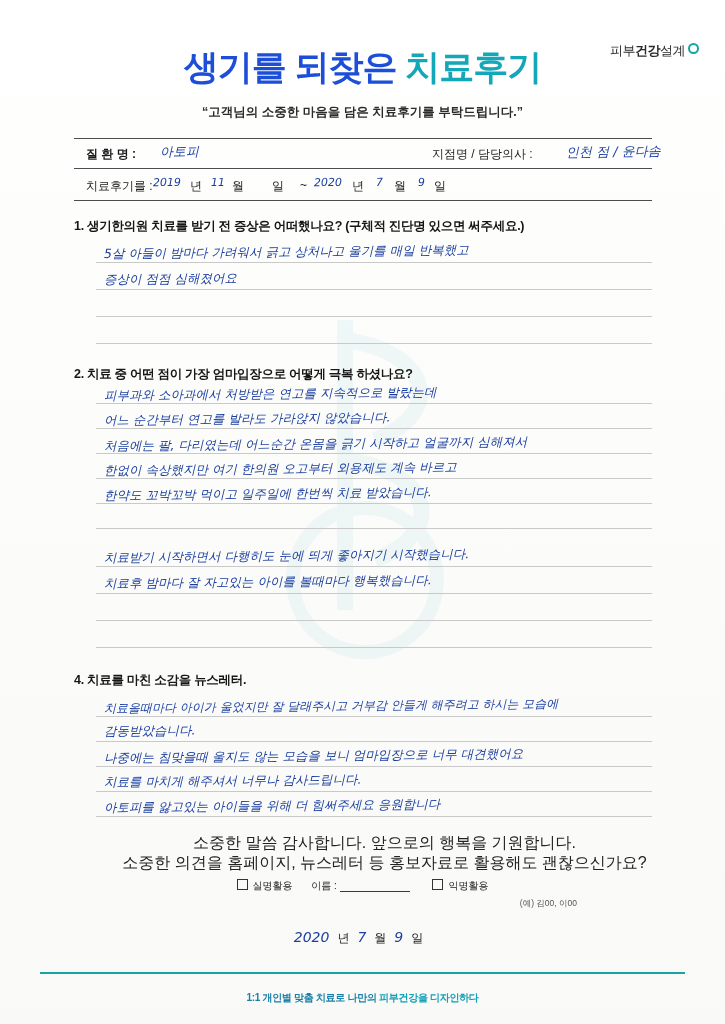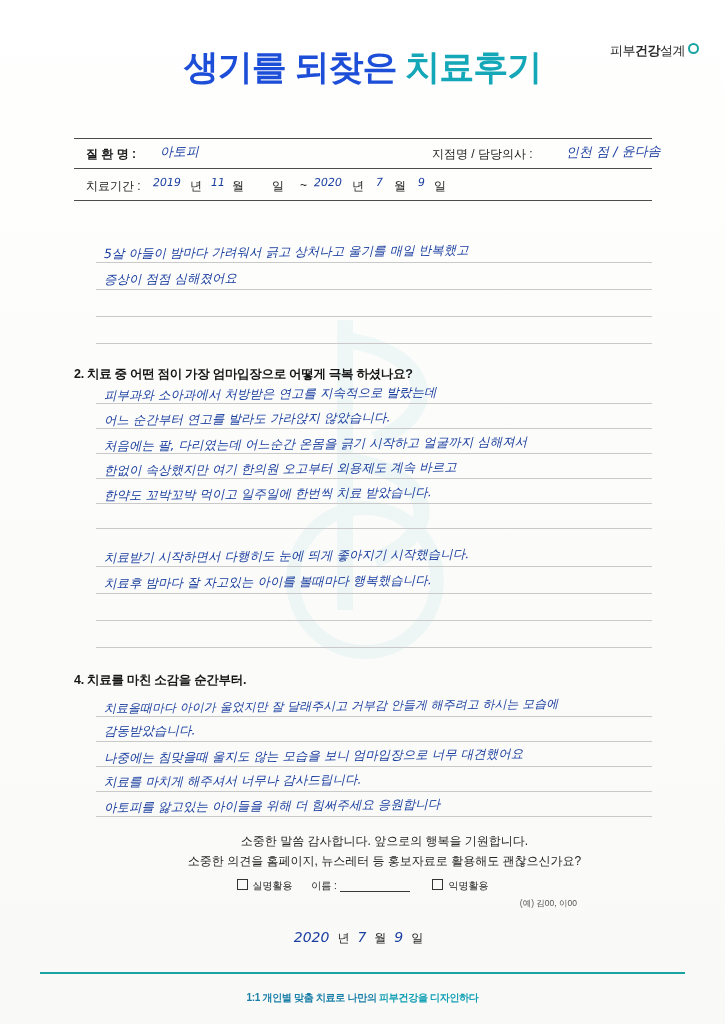"“고객님의 소중한 마음을 담은 치료후기를" div.subtitle { html: none -> <div>“고객님의 소중한 마음을 담은 치료후기를 부탁드립니다.”</div> }
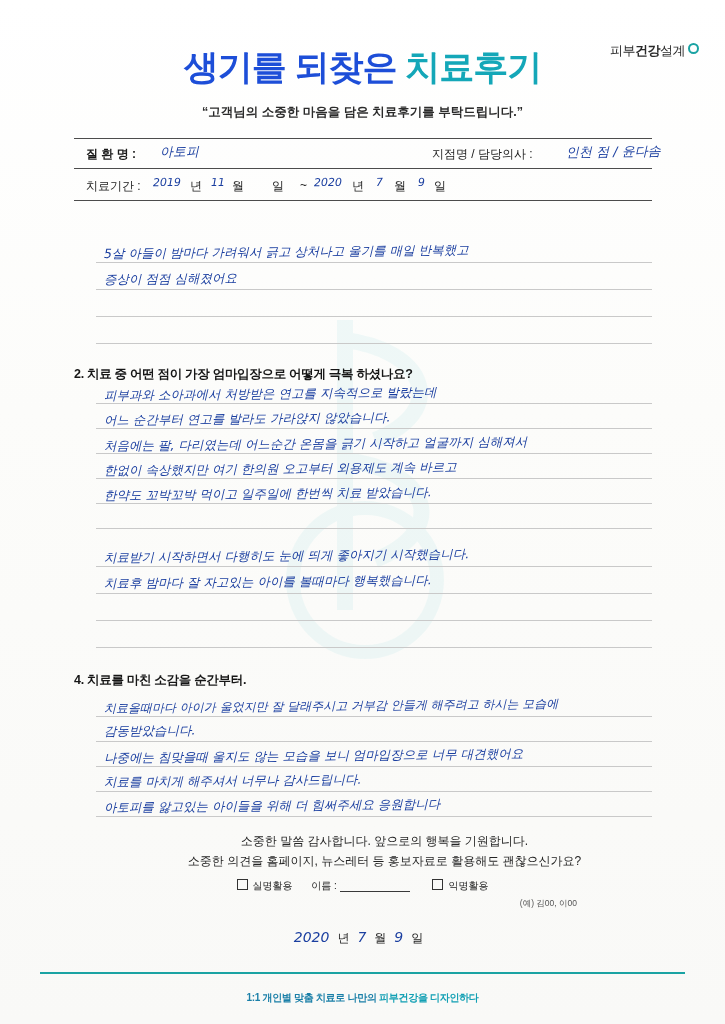"치료기간 :" div.field-line { text: 치료기간 -> 치료후기를 }
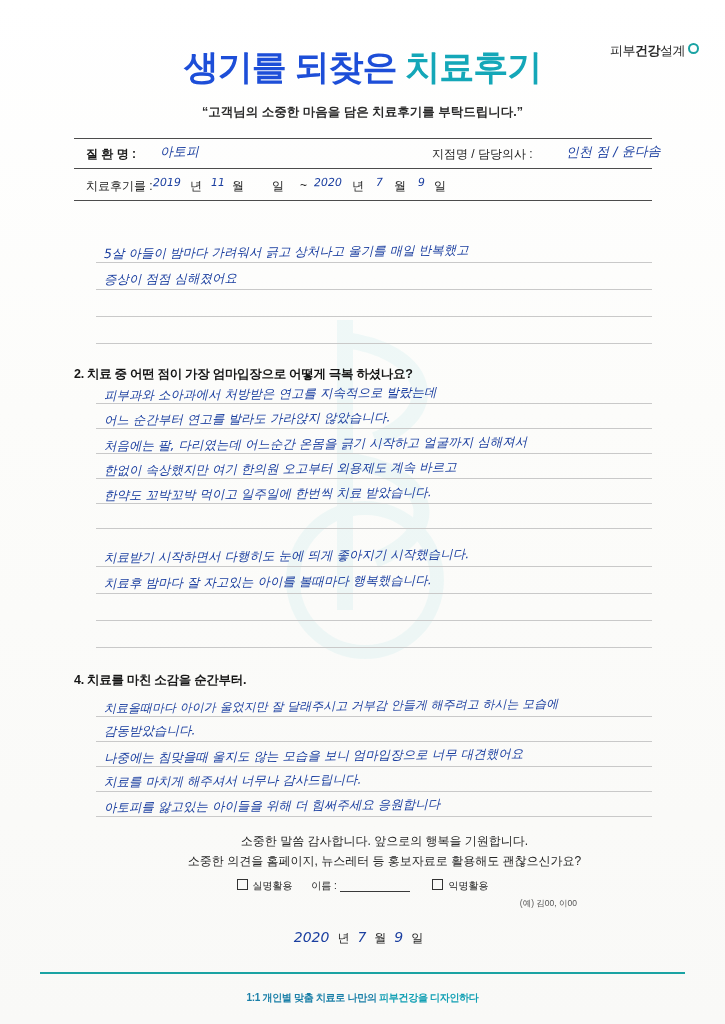"1. 생기한의원 치료를 받기 전" div.q { html: none -> <div> <span>1.</span> <span>생기한의원 치료를 받기 전 증상은 어떠했나요? (구체적 진단명 있으면 써주세요.)</span> </div> }
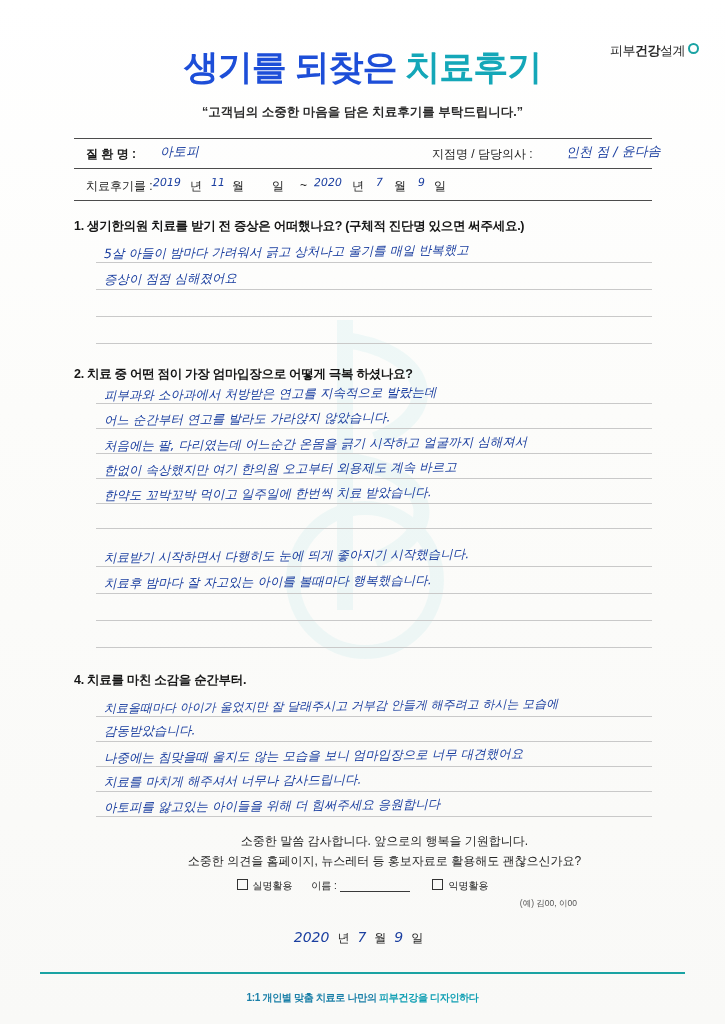"치료를 마친 소감을 순간부터." span { text: 순간부터 -> 뉴스레터 }
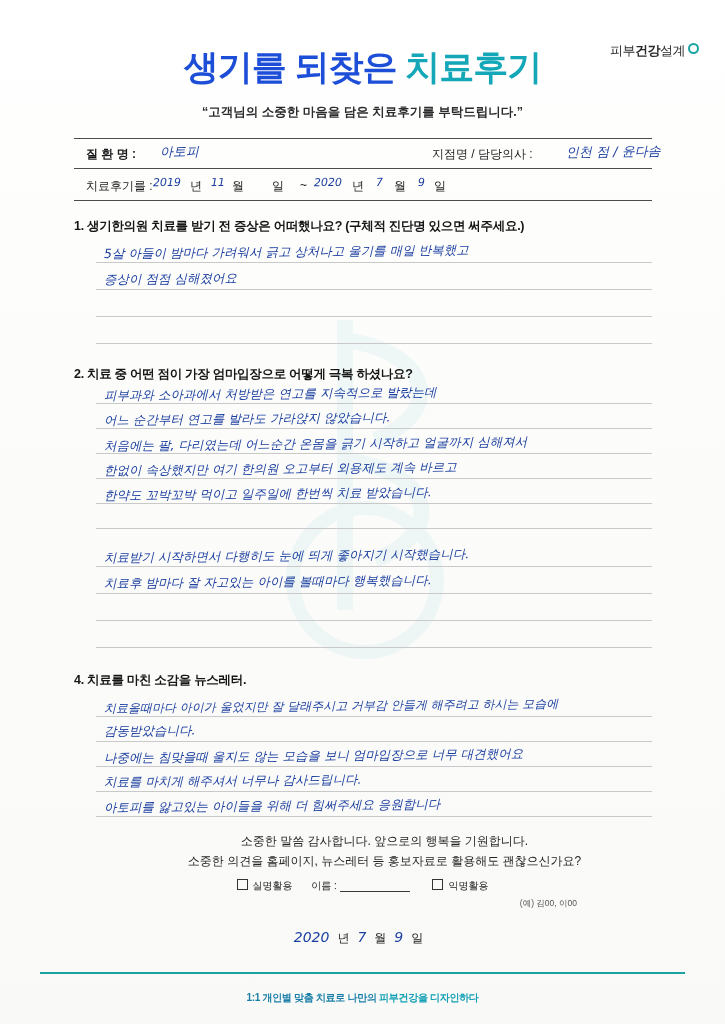"소중한 말씀 감사합니다. 앞으로의 행복을" .footer-text { font-size: 12px -> 16px }
